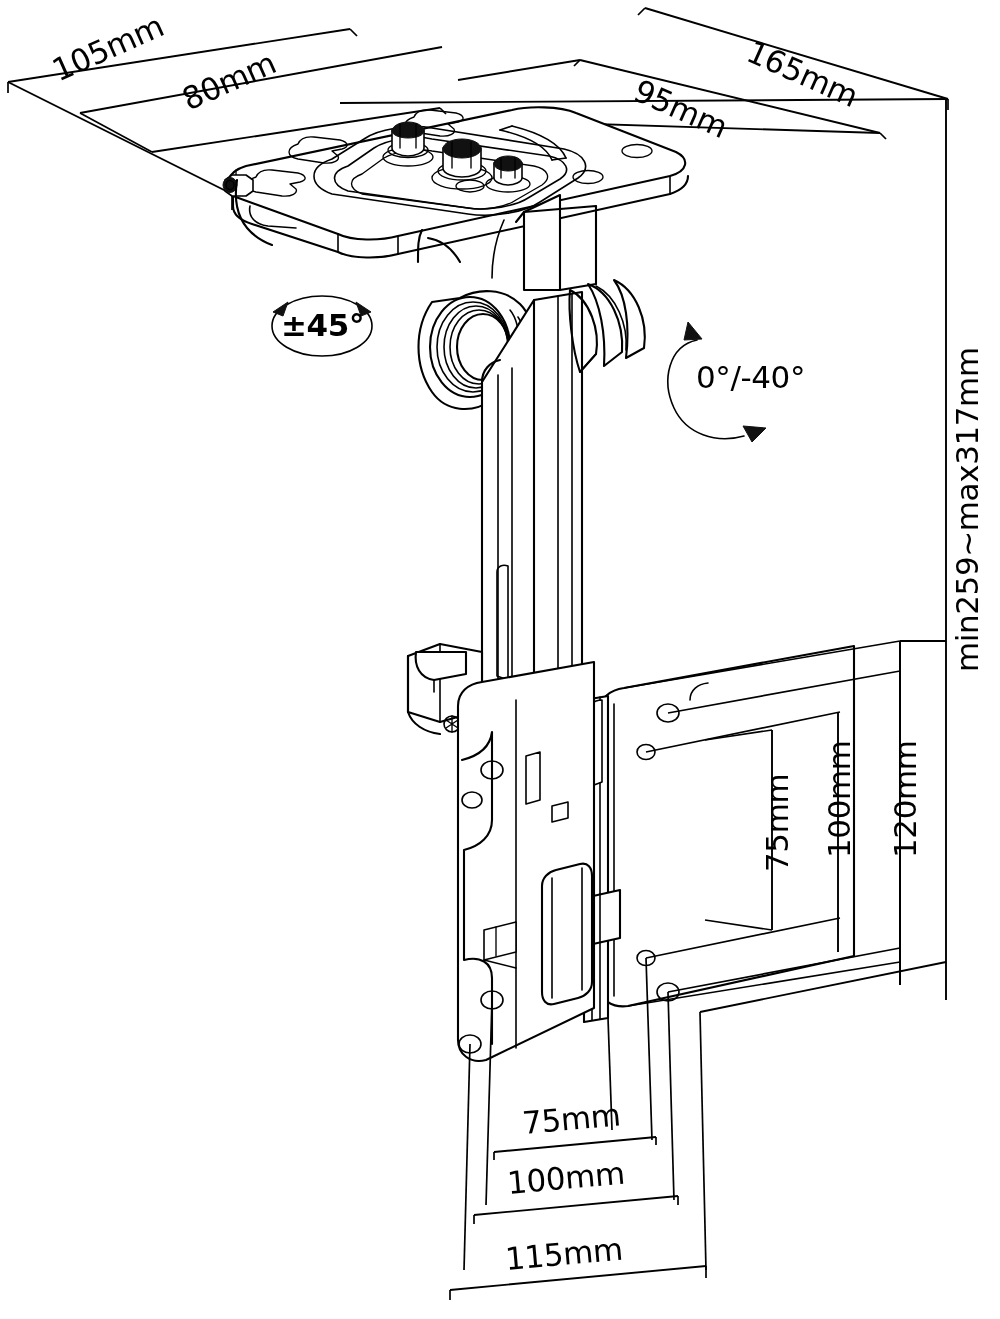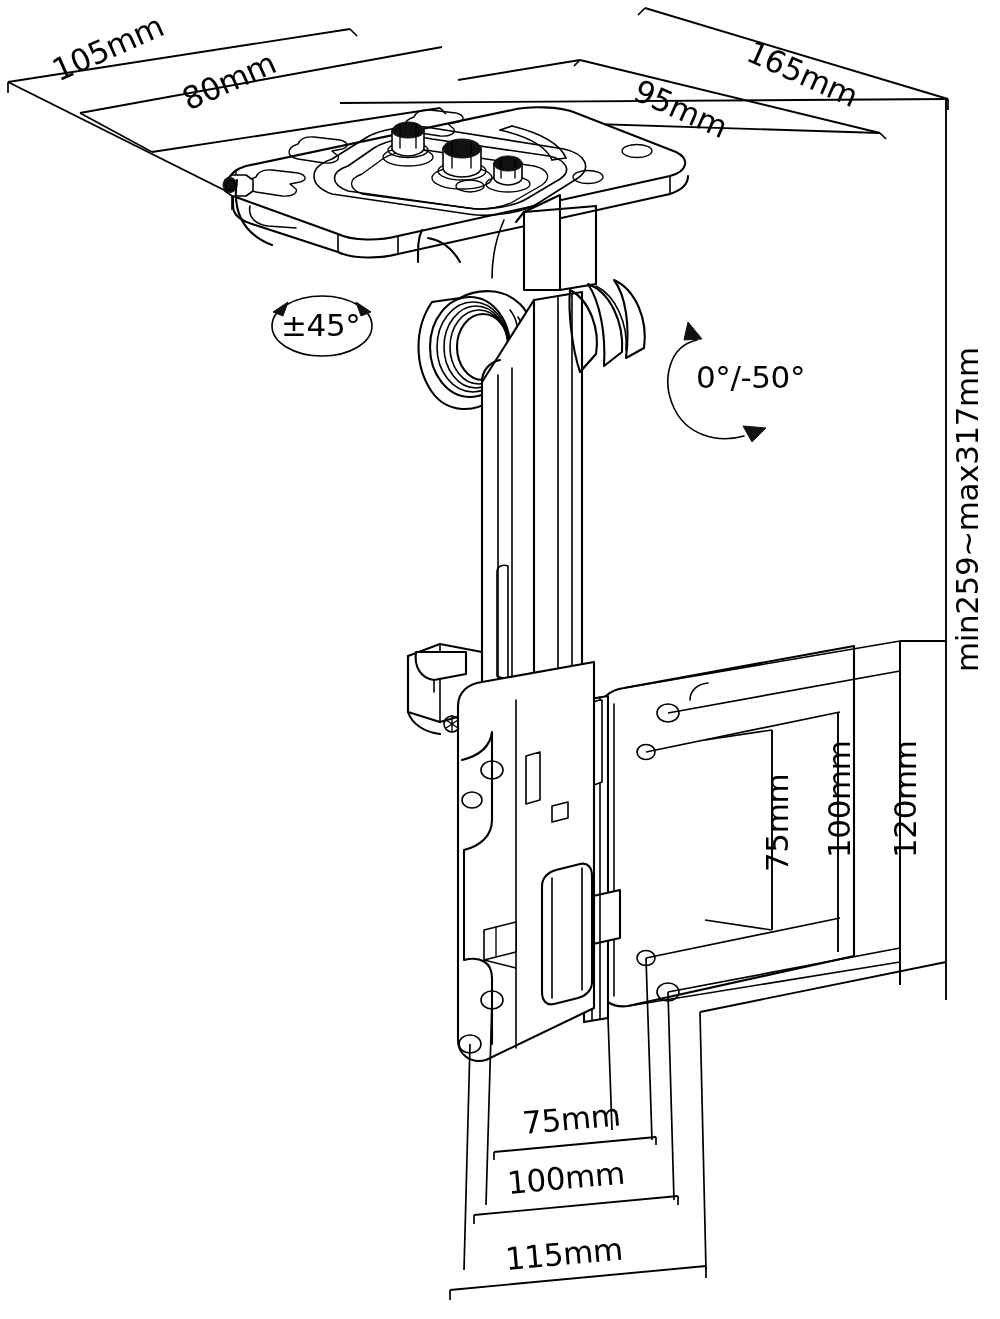"±45°" div.lbl { font-weight: none -> bold }
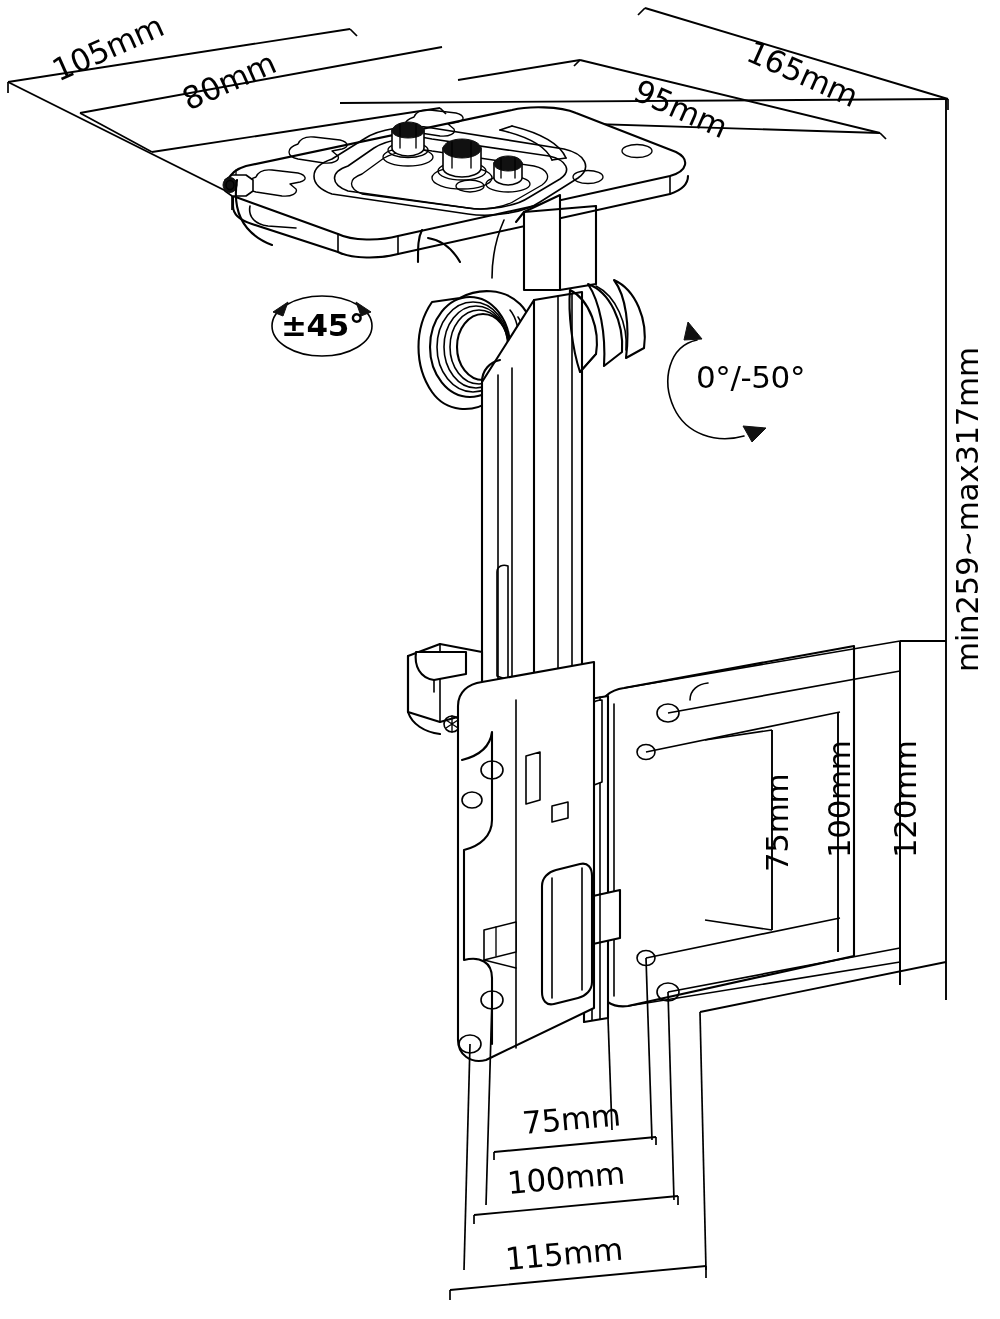"0°/-50°" div.lbl { text: /-50 -> /-40 }
